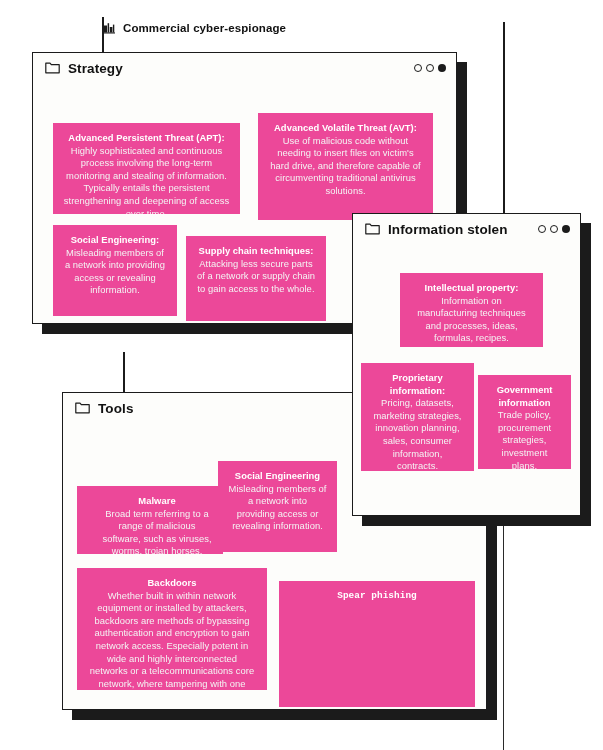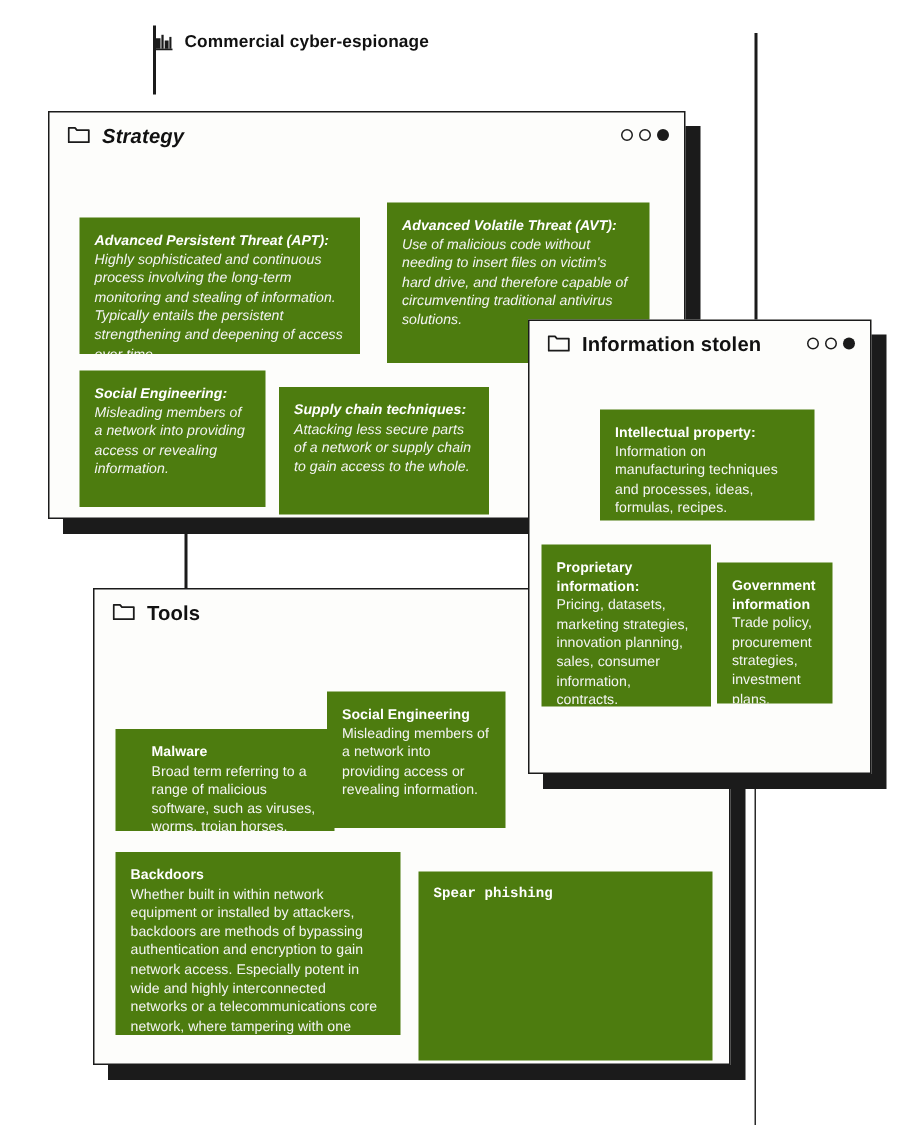"Strategy" div.window { font-style: italic -> none; top: 74px -> 52px }
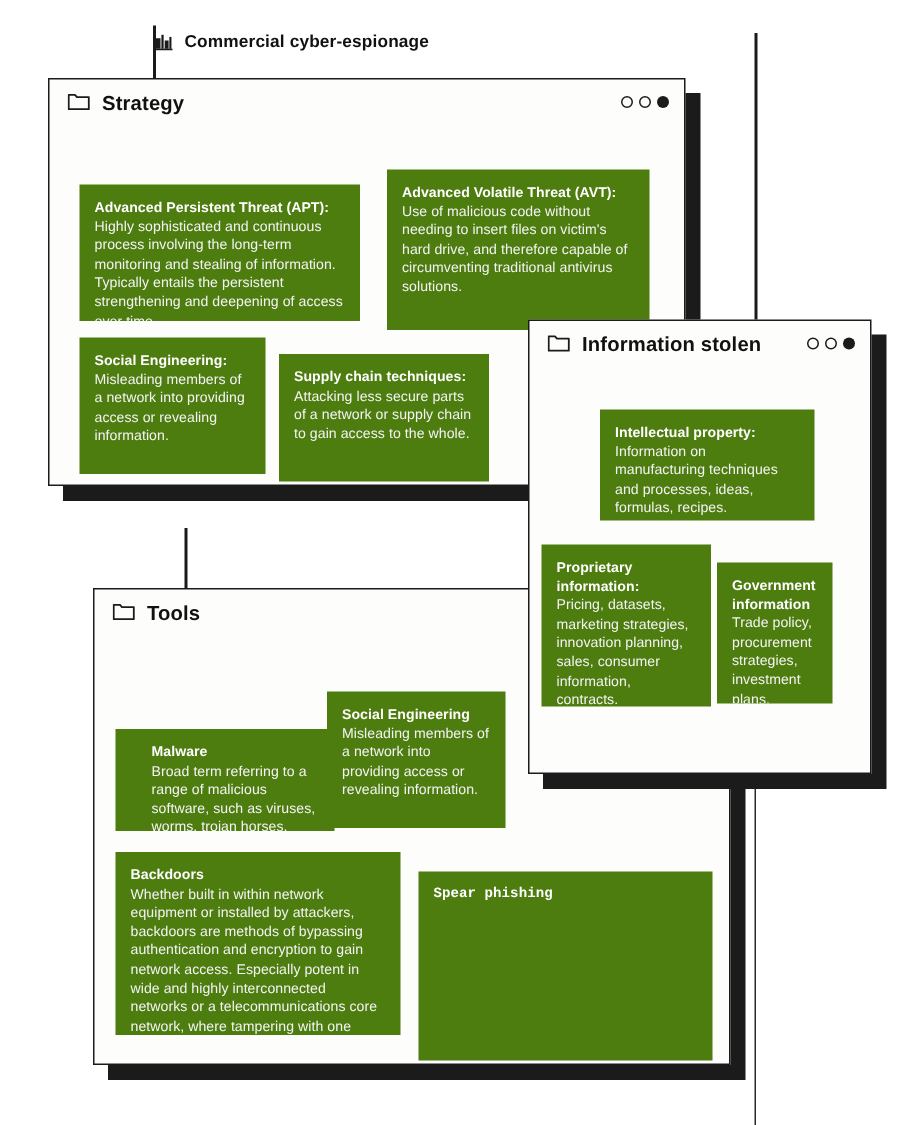"Advanced Volatile Threat (AVT):" .card { background: #4d7c0f -> #ec4899; text-align: none -> center }
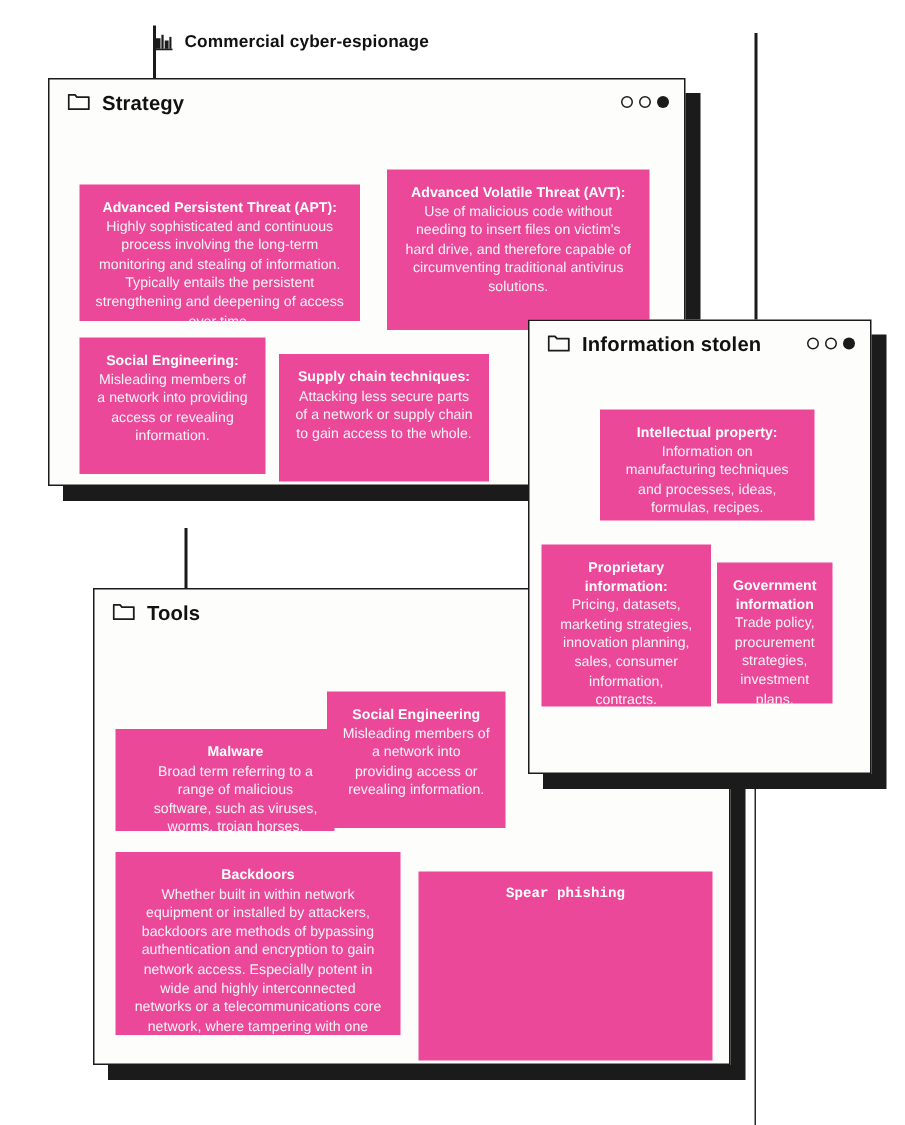"Government information" div.card { width: 77px -> 93px }
